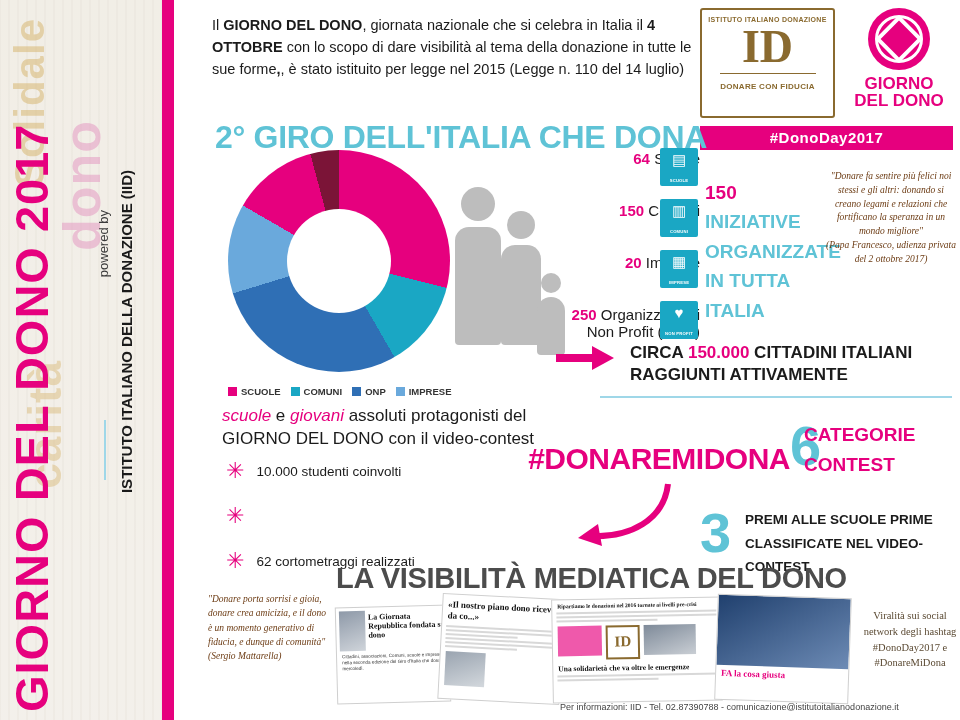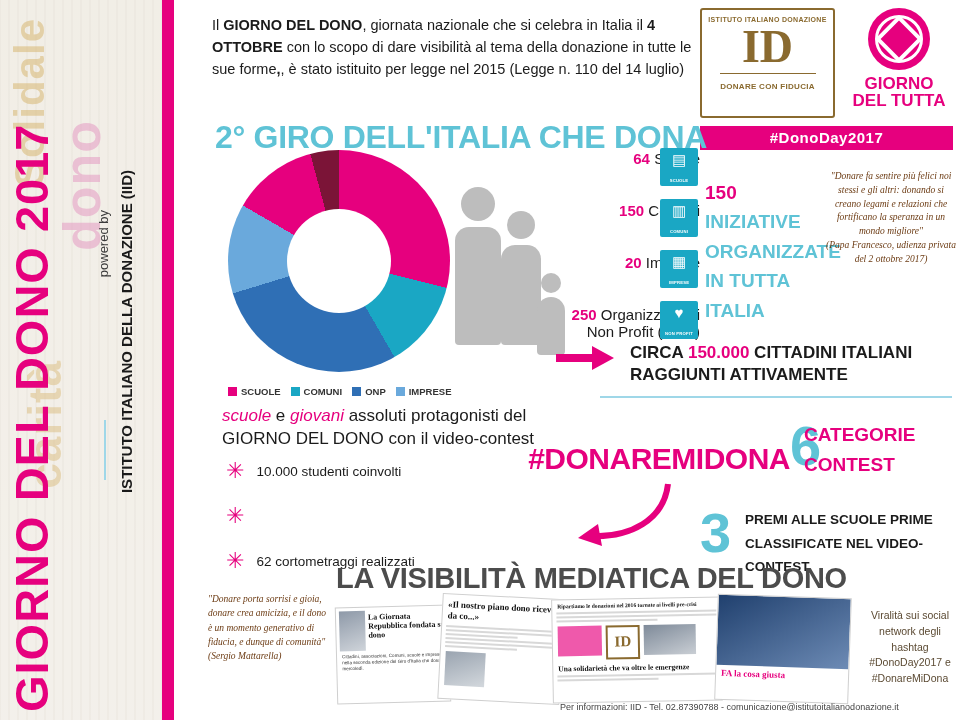"DEL TUTTA" div { text: TUTTA -> DONO }
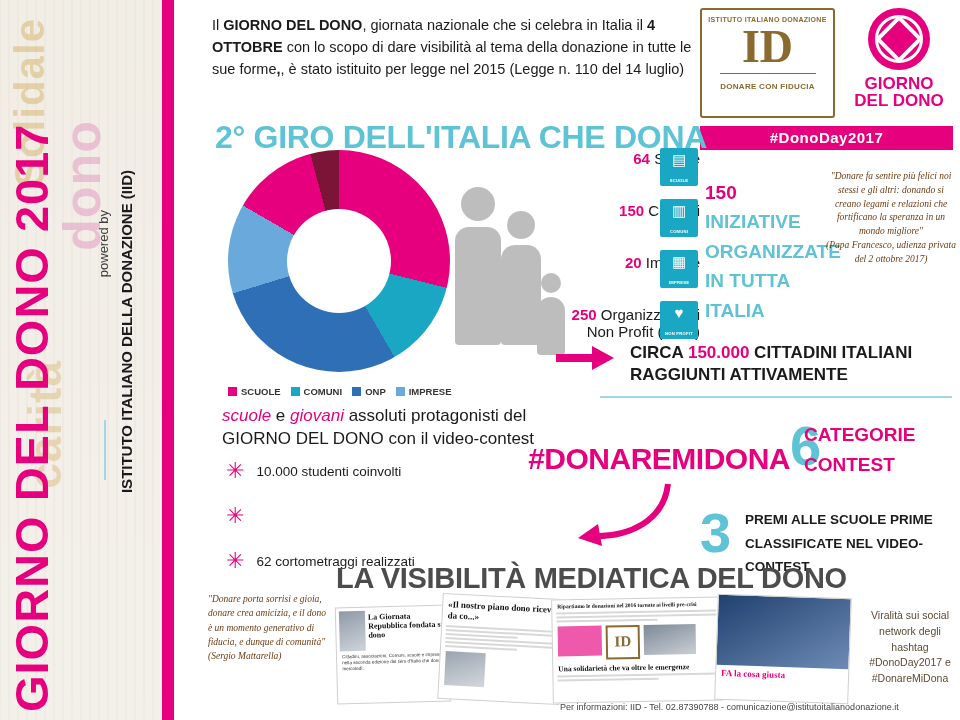"Viralità sui social network degli" .viral { font-family: Liberation Sans, sans-serif -> Liberation Serif, serif }
